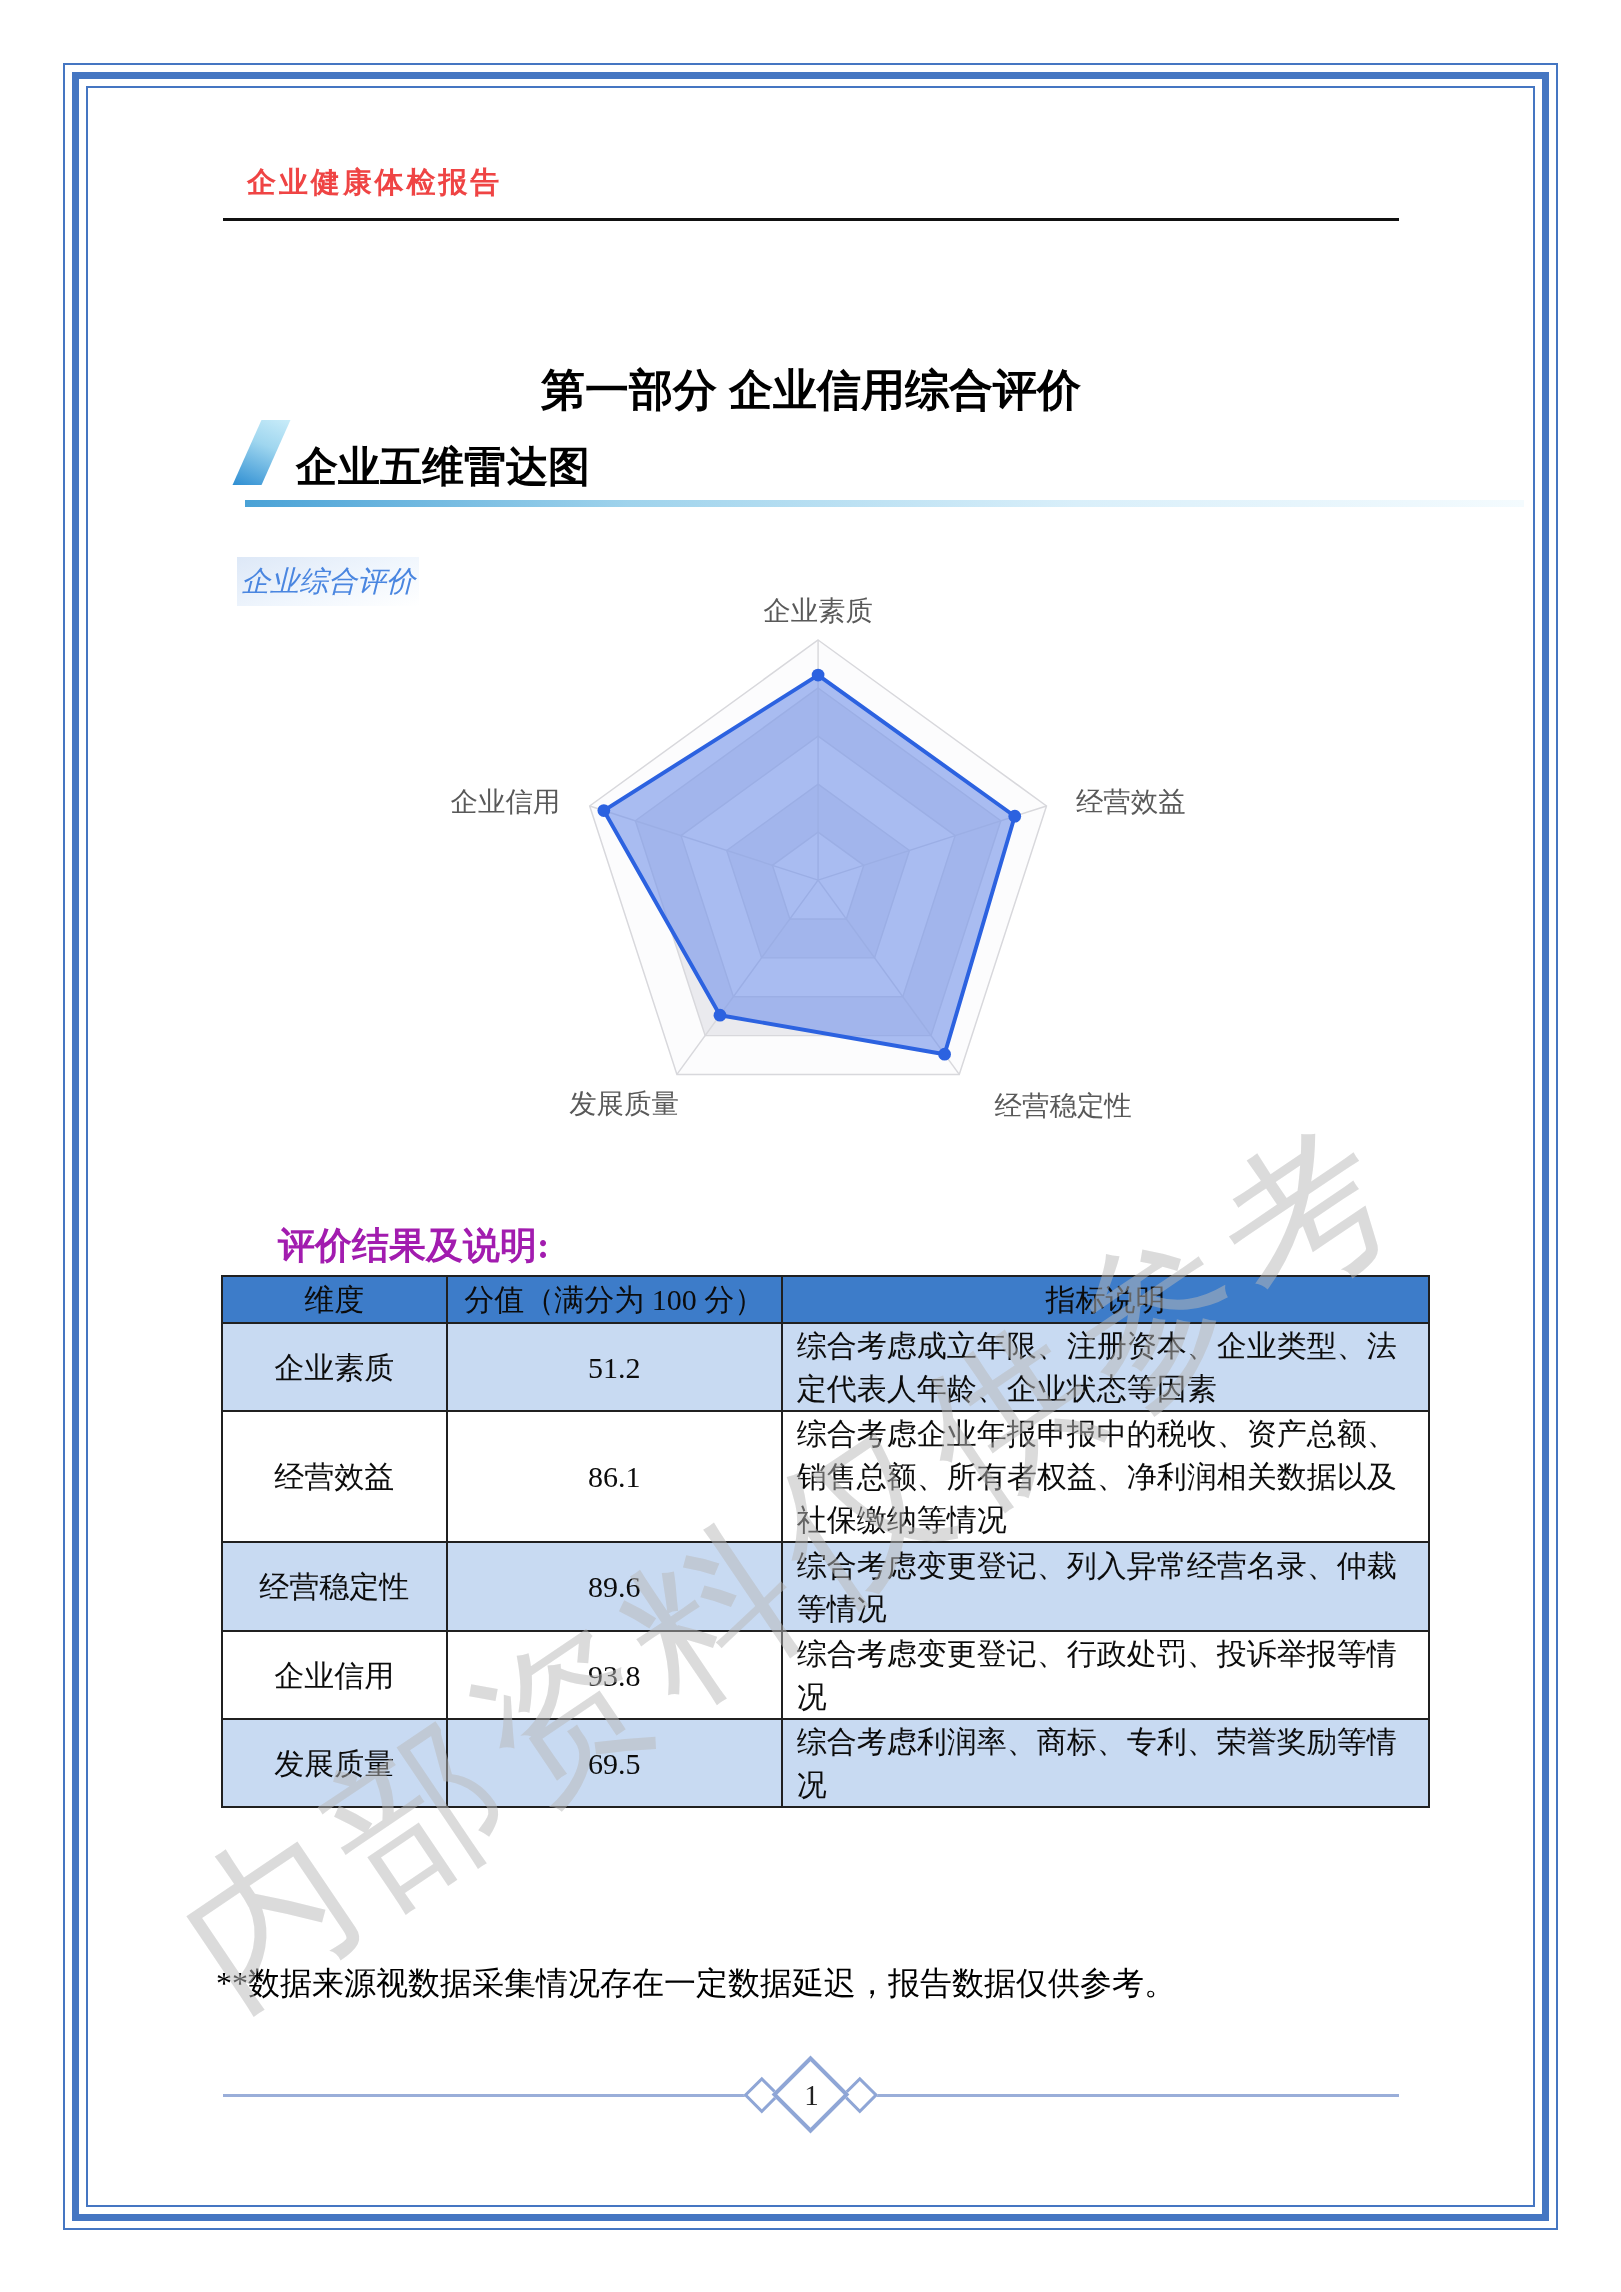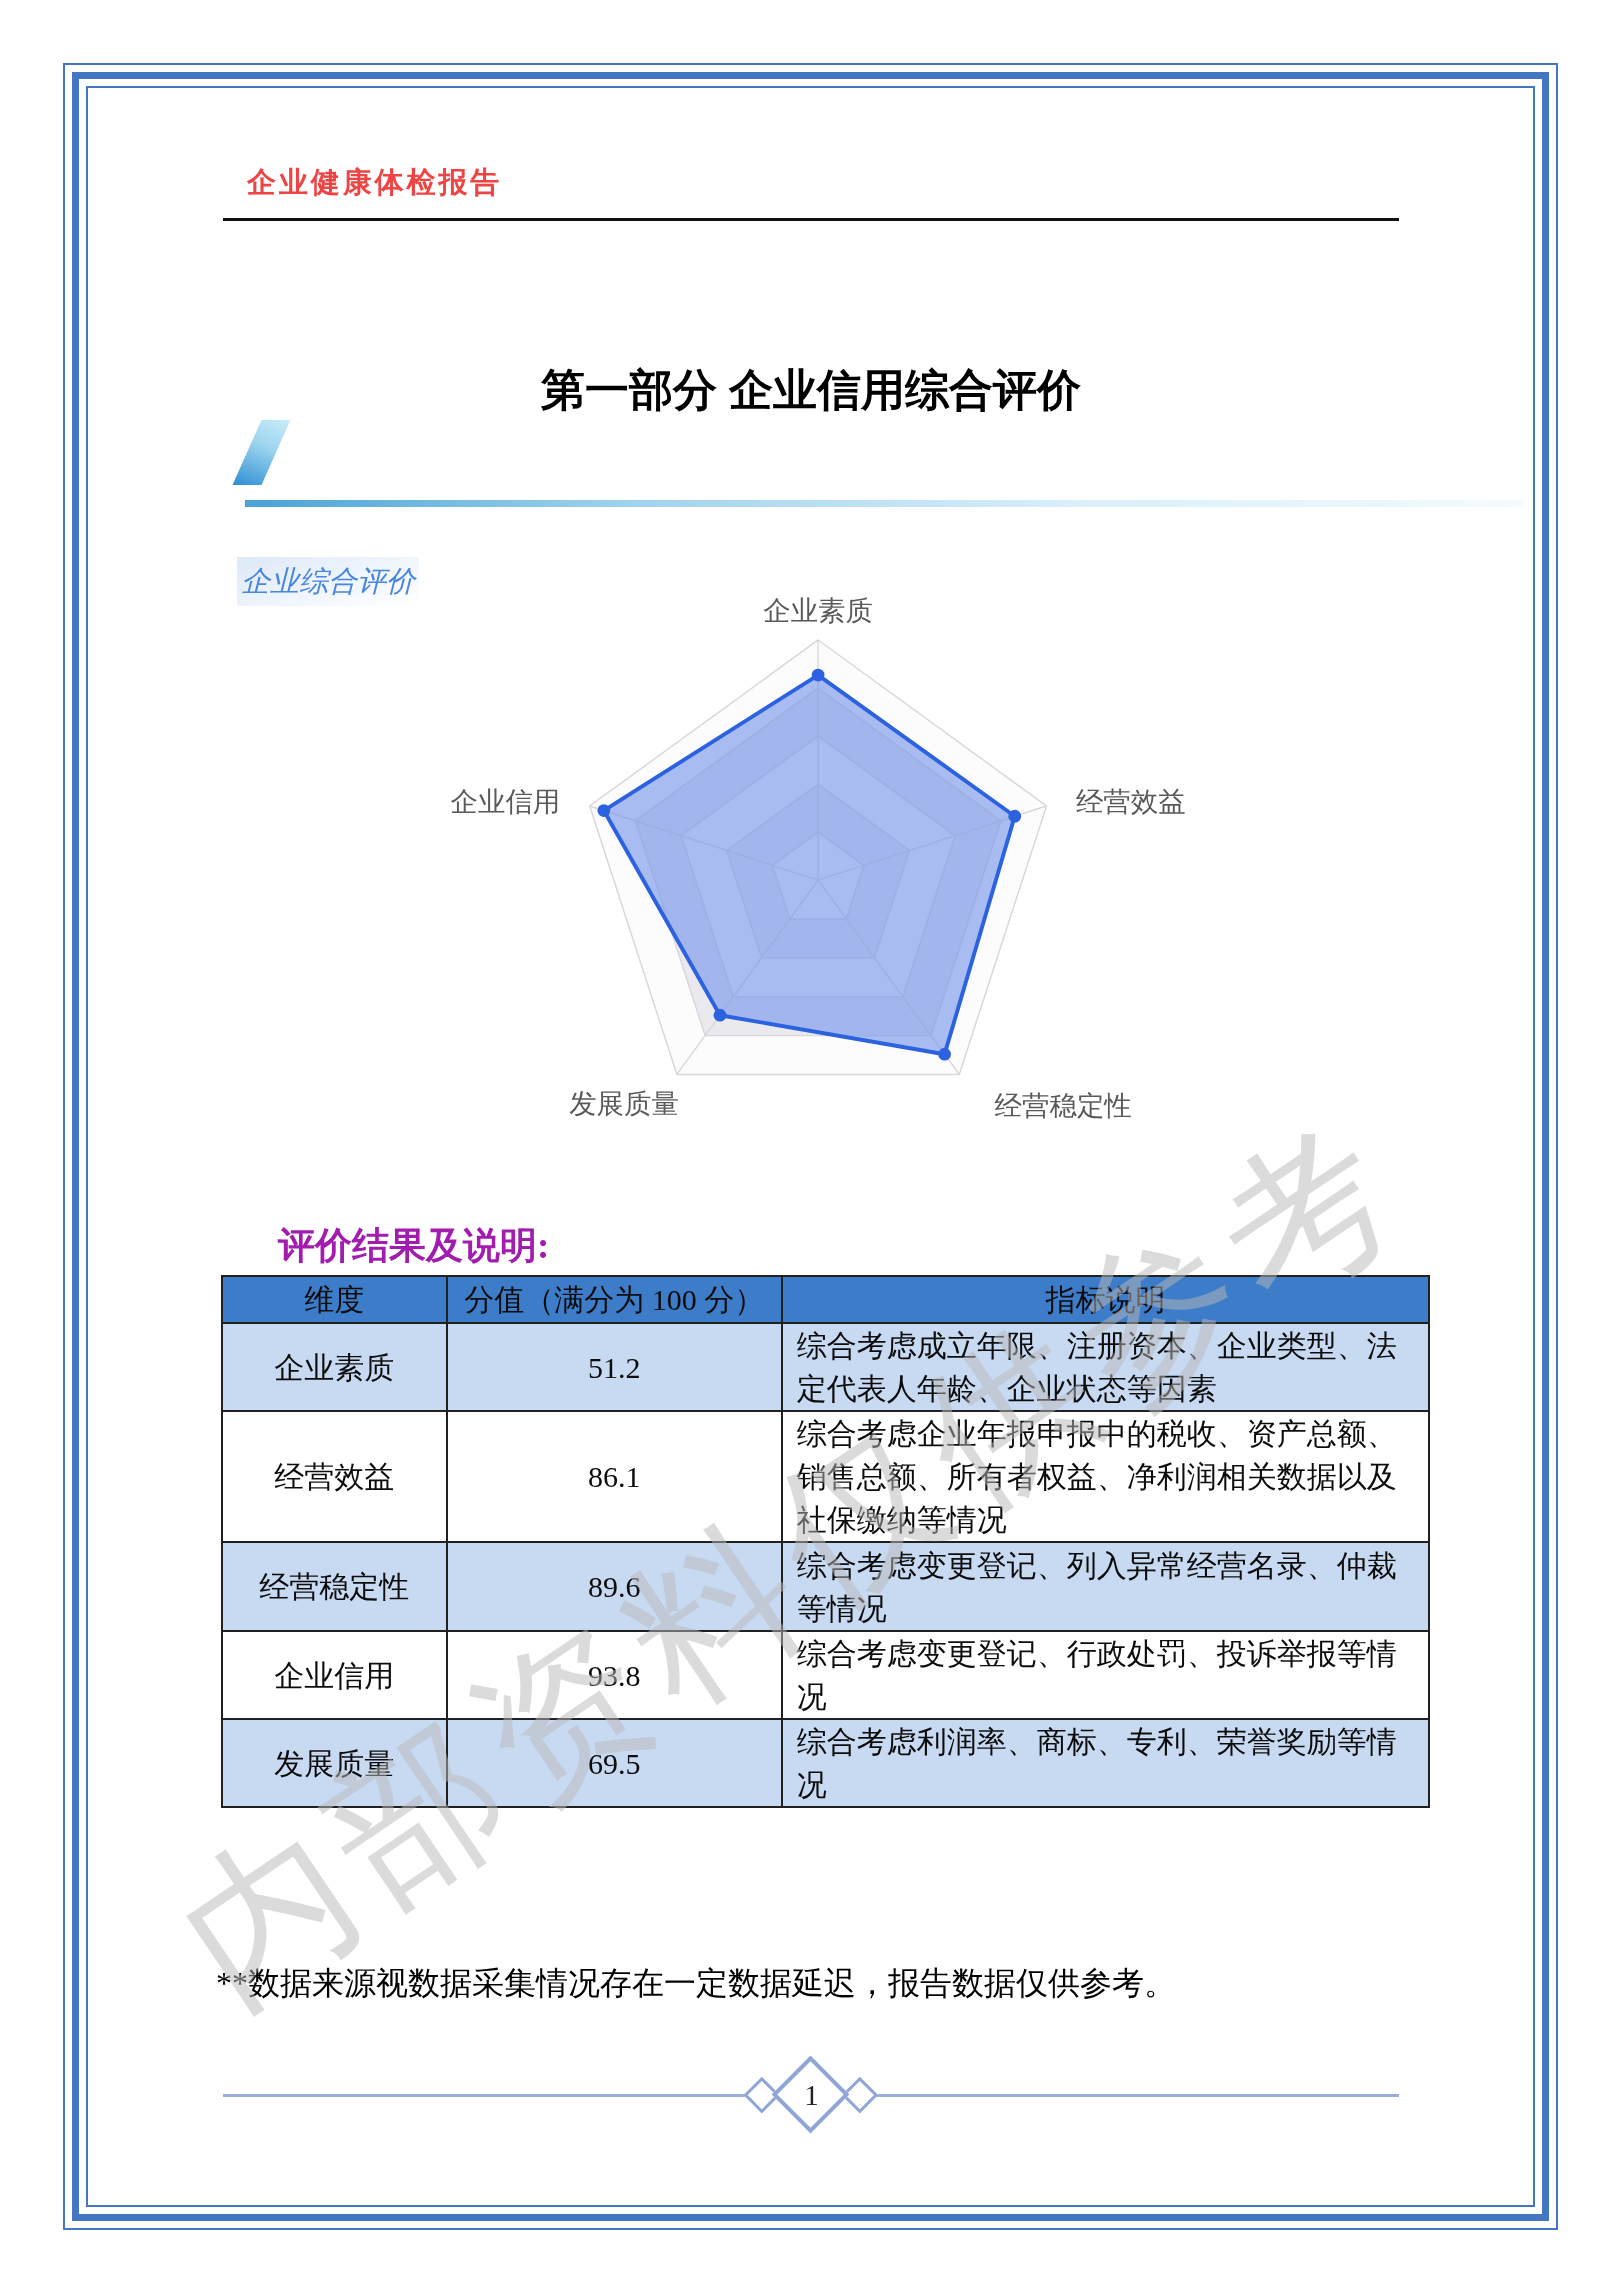"企业五维雷达图" div.sec-title { html: none -> <div>企业五维雷达图</div> }
